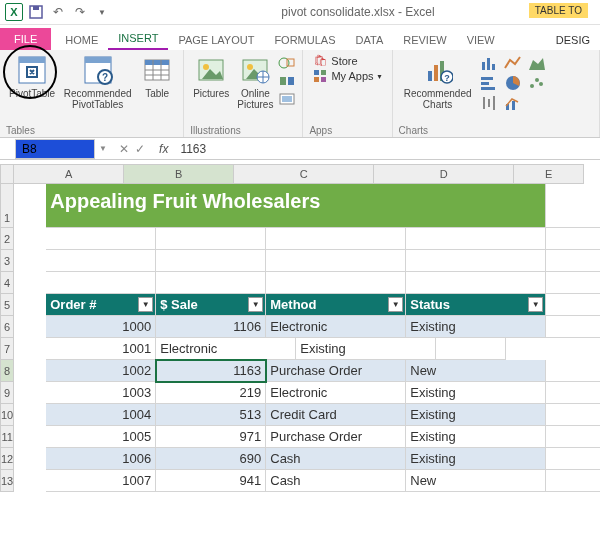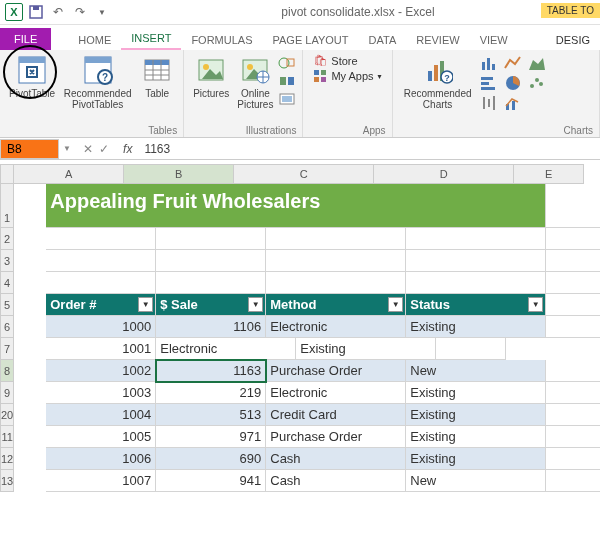"TABLE TO" .table-tools { right: 0 -> 12px }
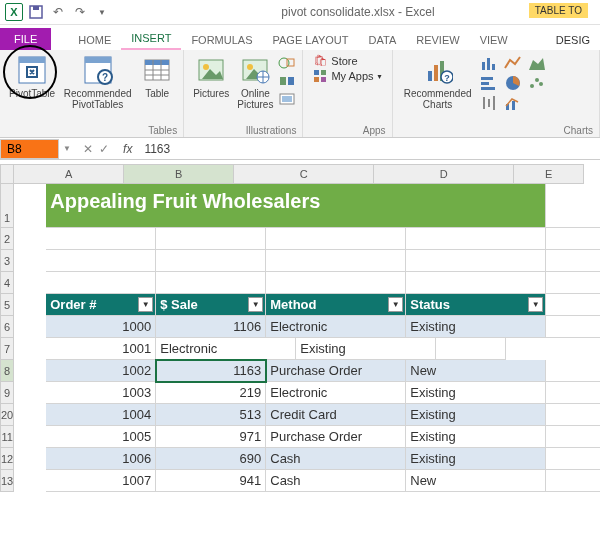"FILE" .tab.file { background: #a21caf -> #ec4899; margin-right: 17px -> 4px }
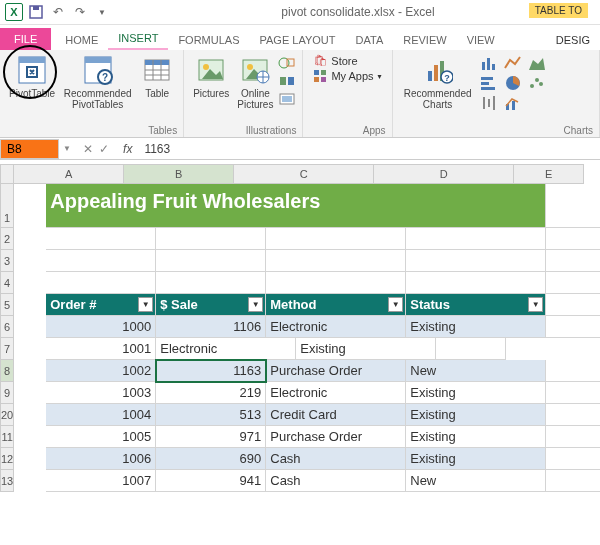"INSERT" .tab.active { border-bottom: 2px solid #f9a8d4 -> 2px solid #a21caf }
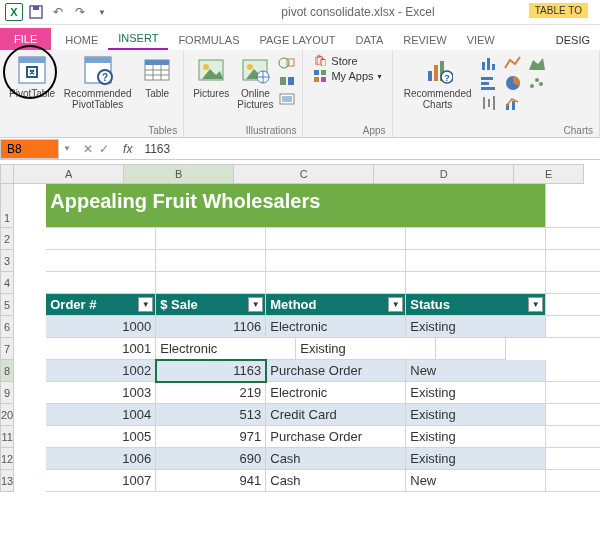"FORMULAS" div.tab { order: before "PAGE LAYOUT" -> after "PAGE LAYOUT" }
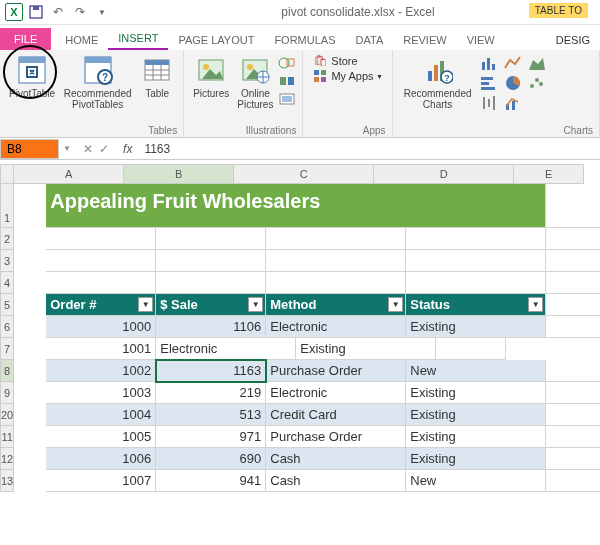"Tables" .group-label { text-align: right -> left }
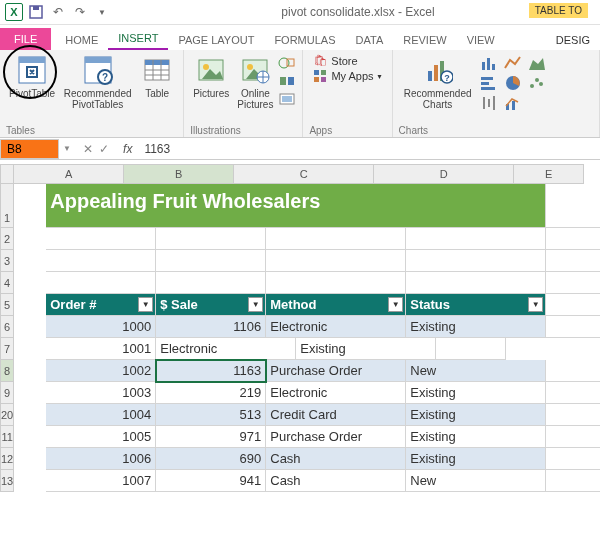"B8" .namebox { background: #f97316 -> #1d4ed8; margin-left: none -> 15px; width: 59px -> 80px }
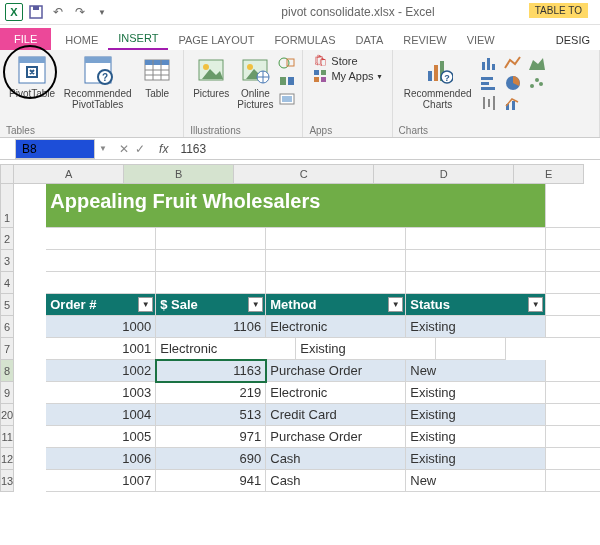"20" div.rh { text: 20 -> 10 }
